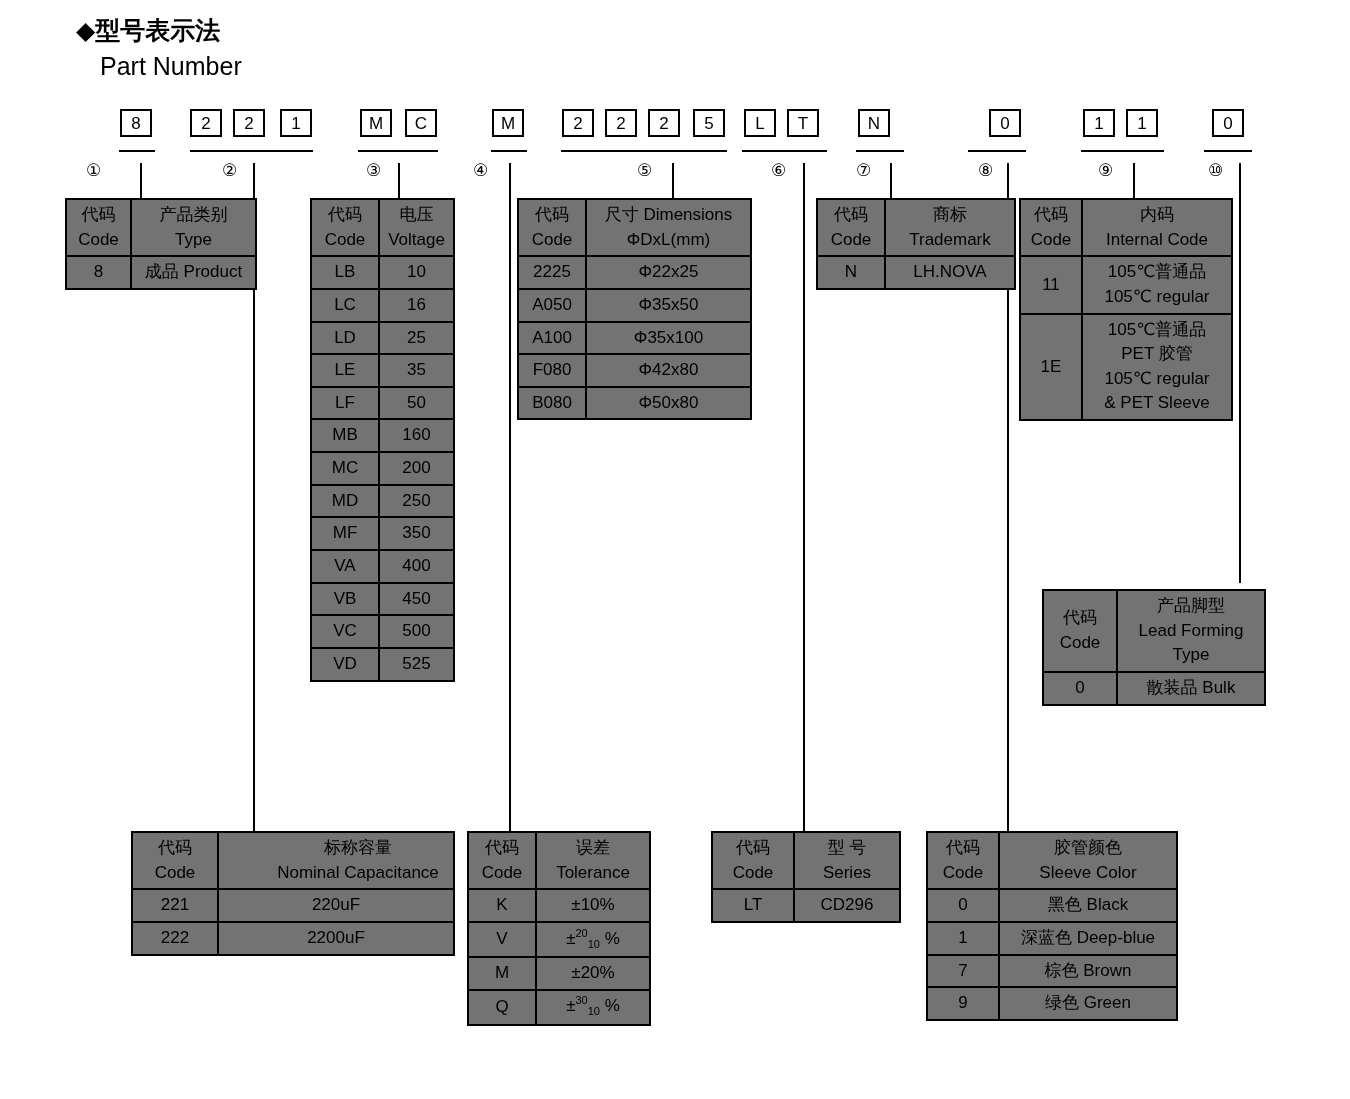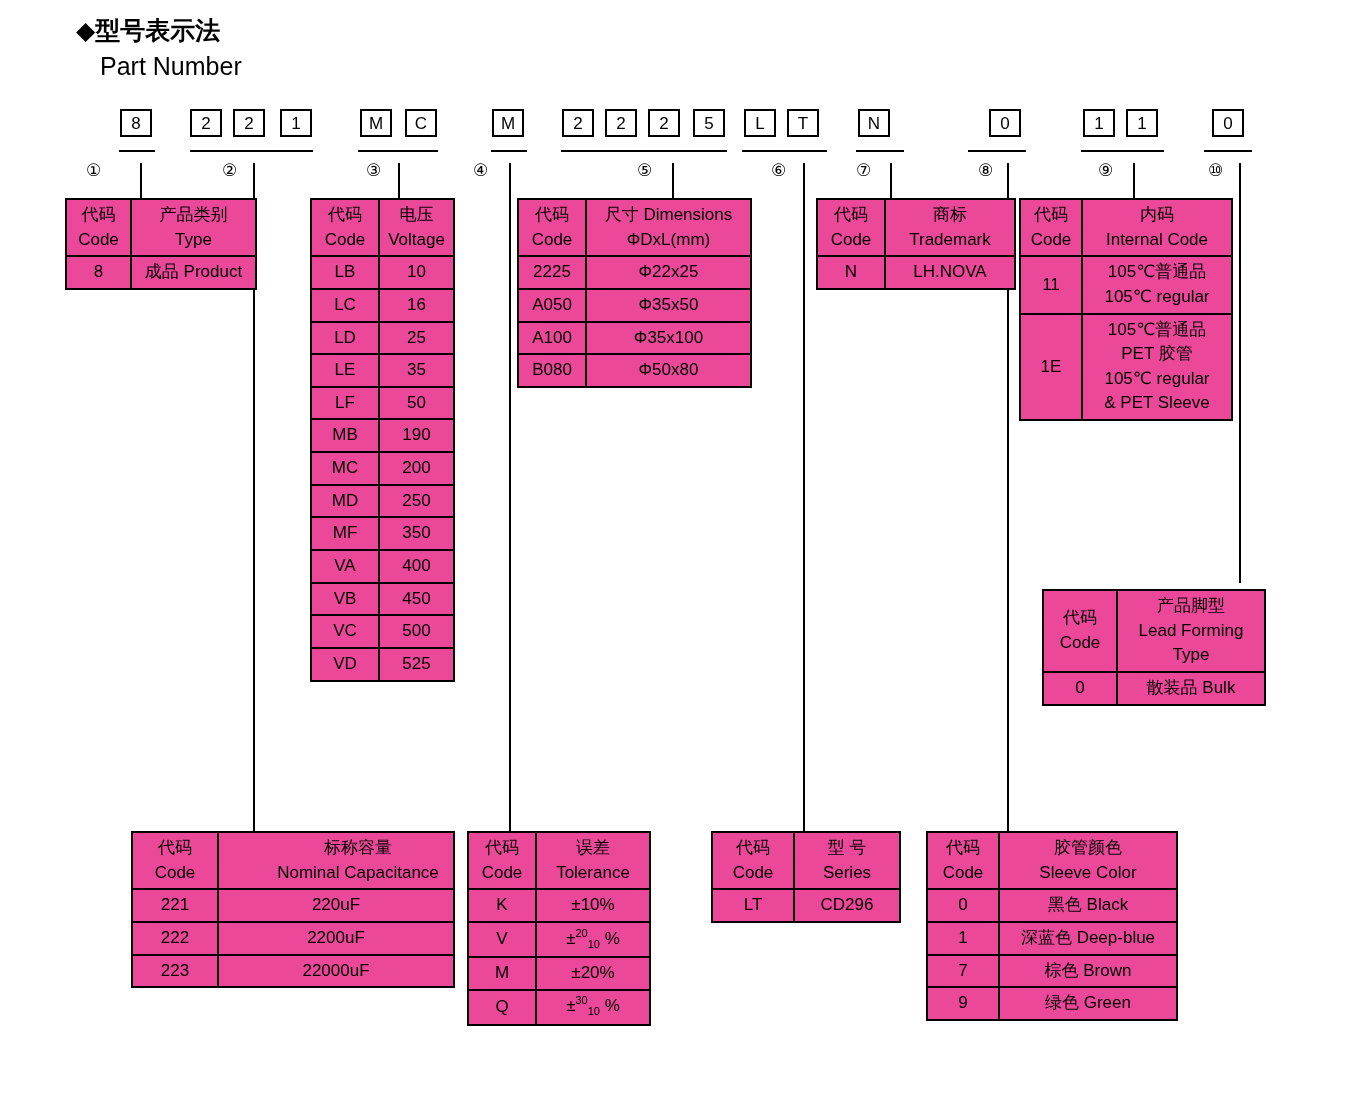"代码" table.t { background: #ec4899 -> #737373 }
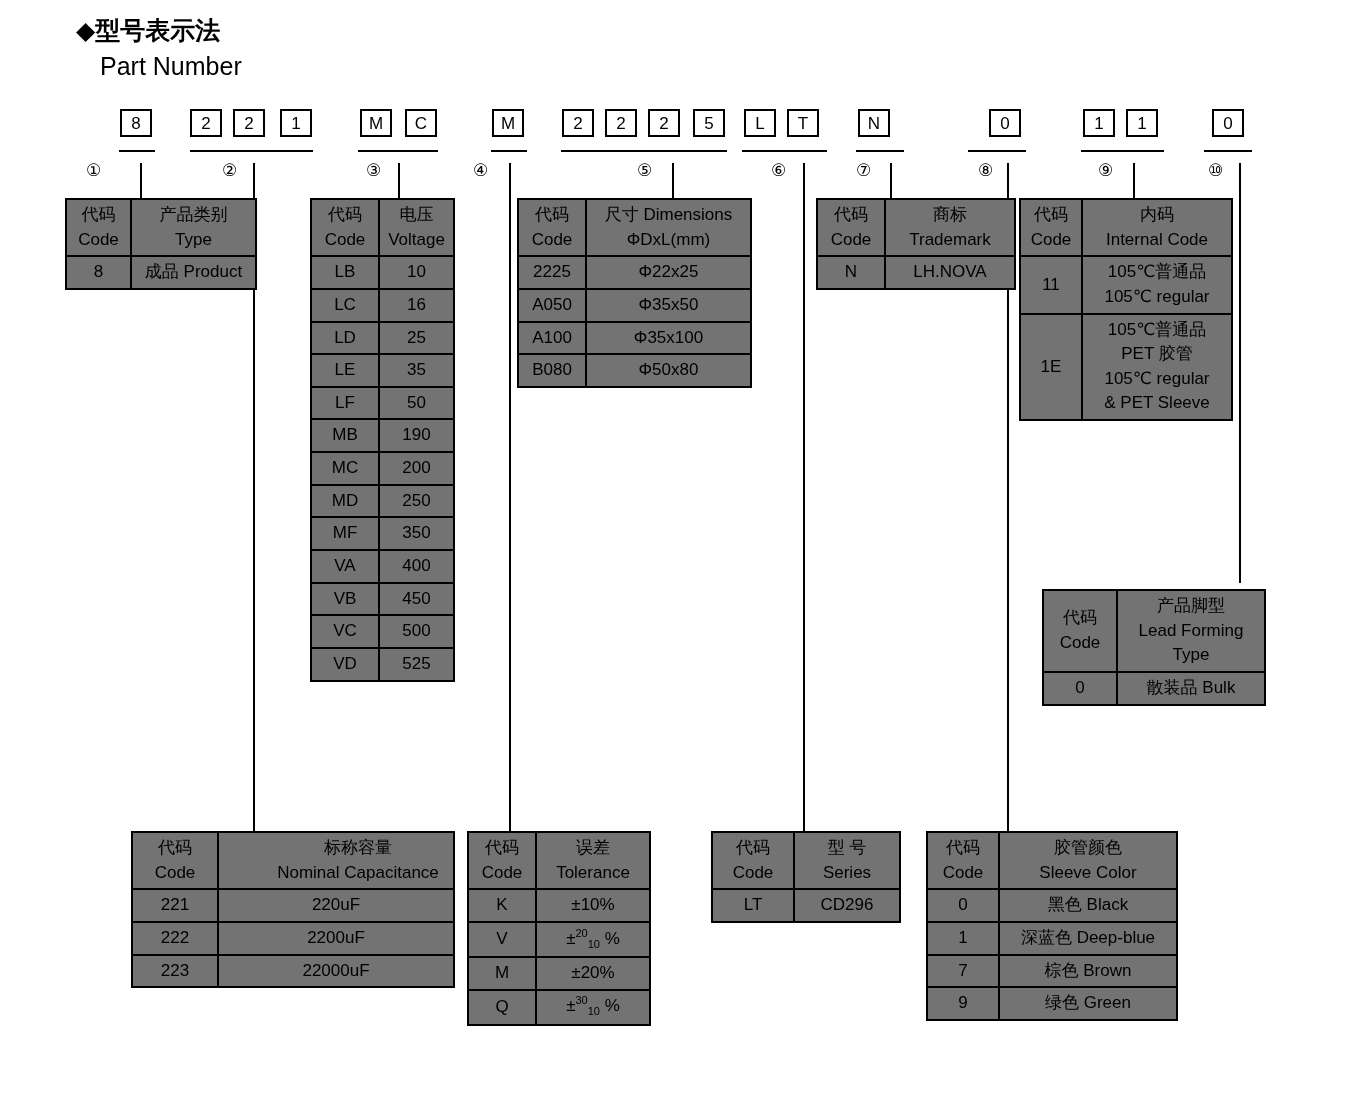"F080" tr { html: none -> <tr> <td>F080</td> <td>Φ42x80</td> </tr> }
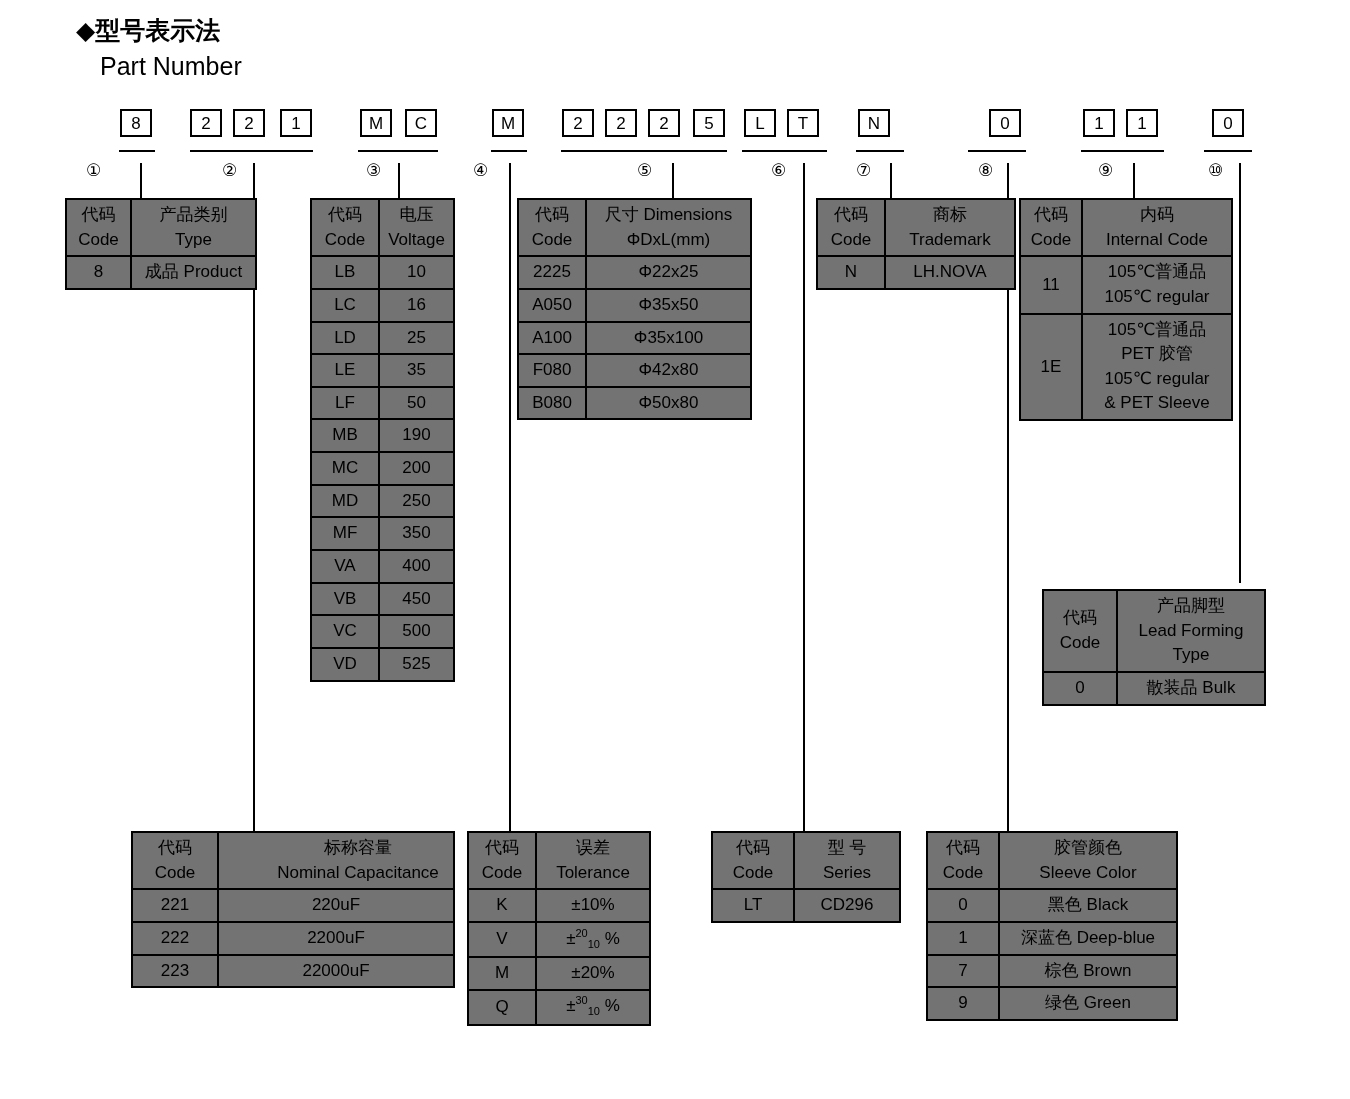"190" td { text: 190 -> 160 }
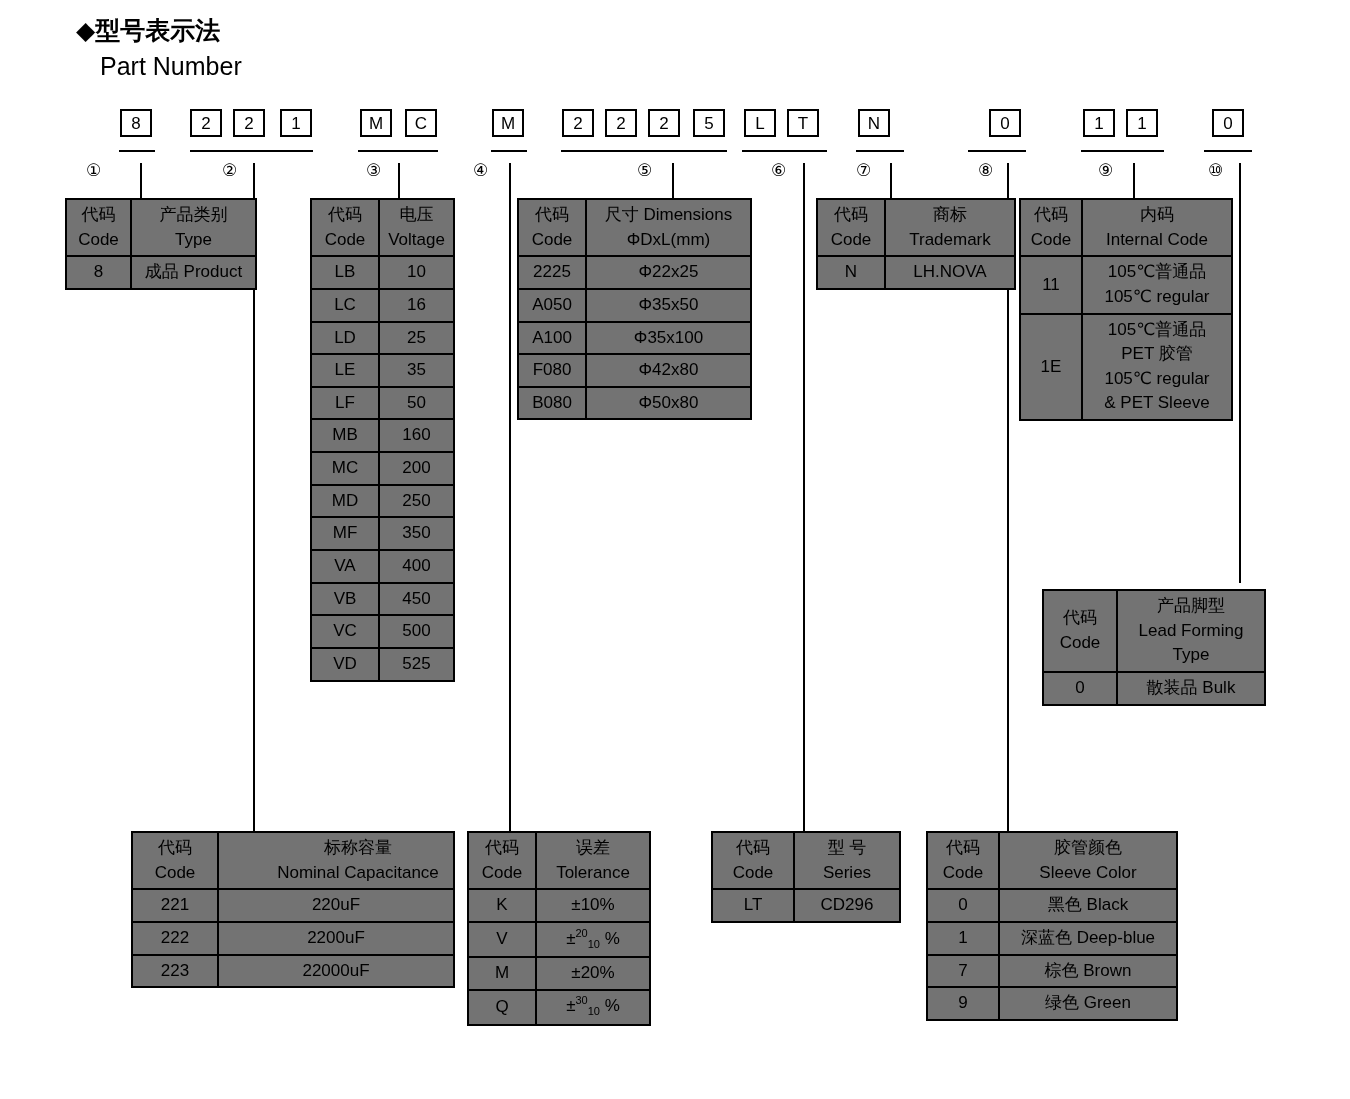"223" tr { html: <tr> <td>223</td> <td>22000uF</td> </tr> -> none }
